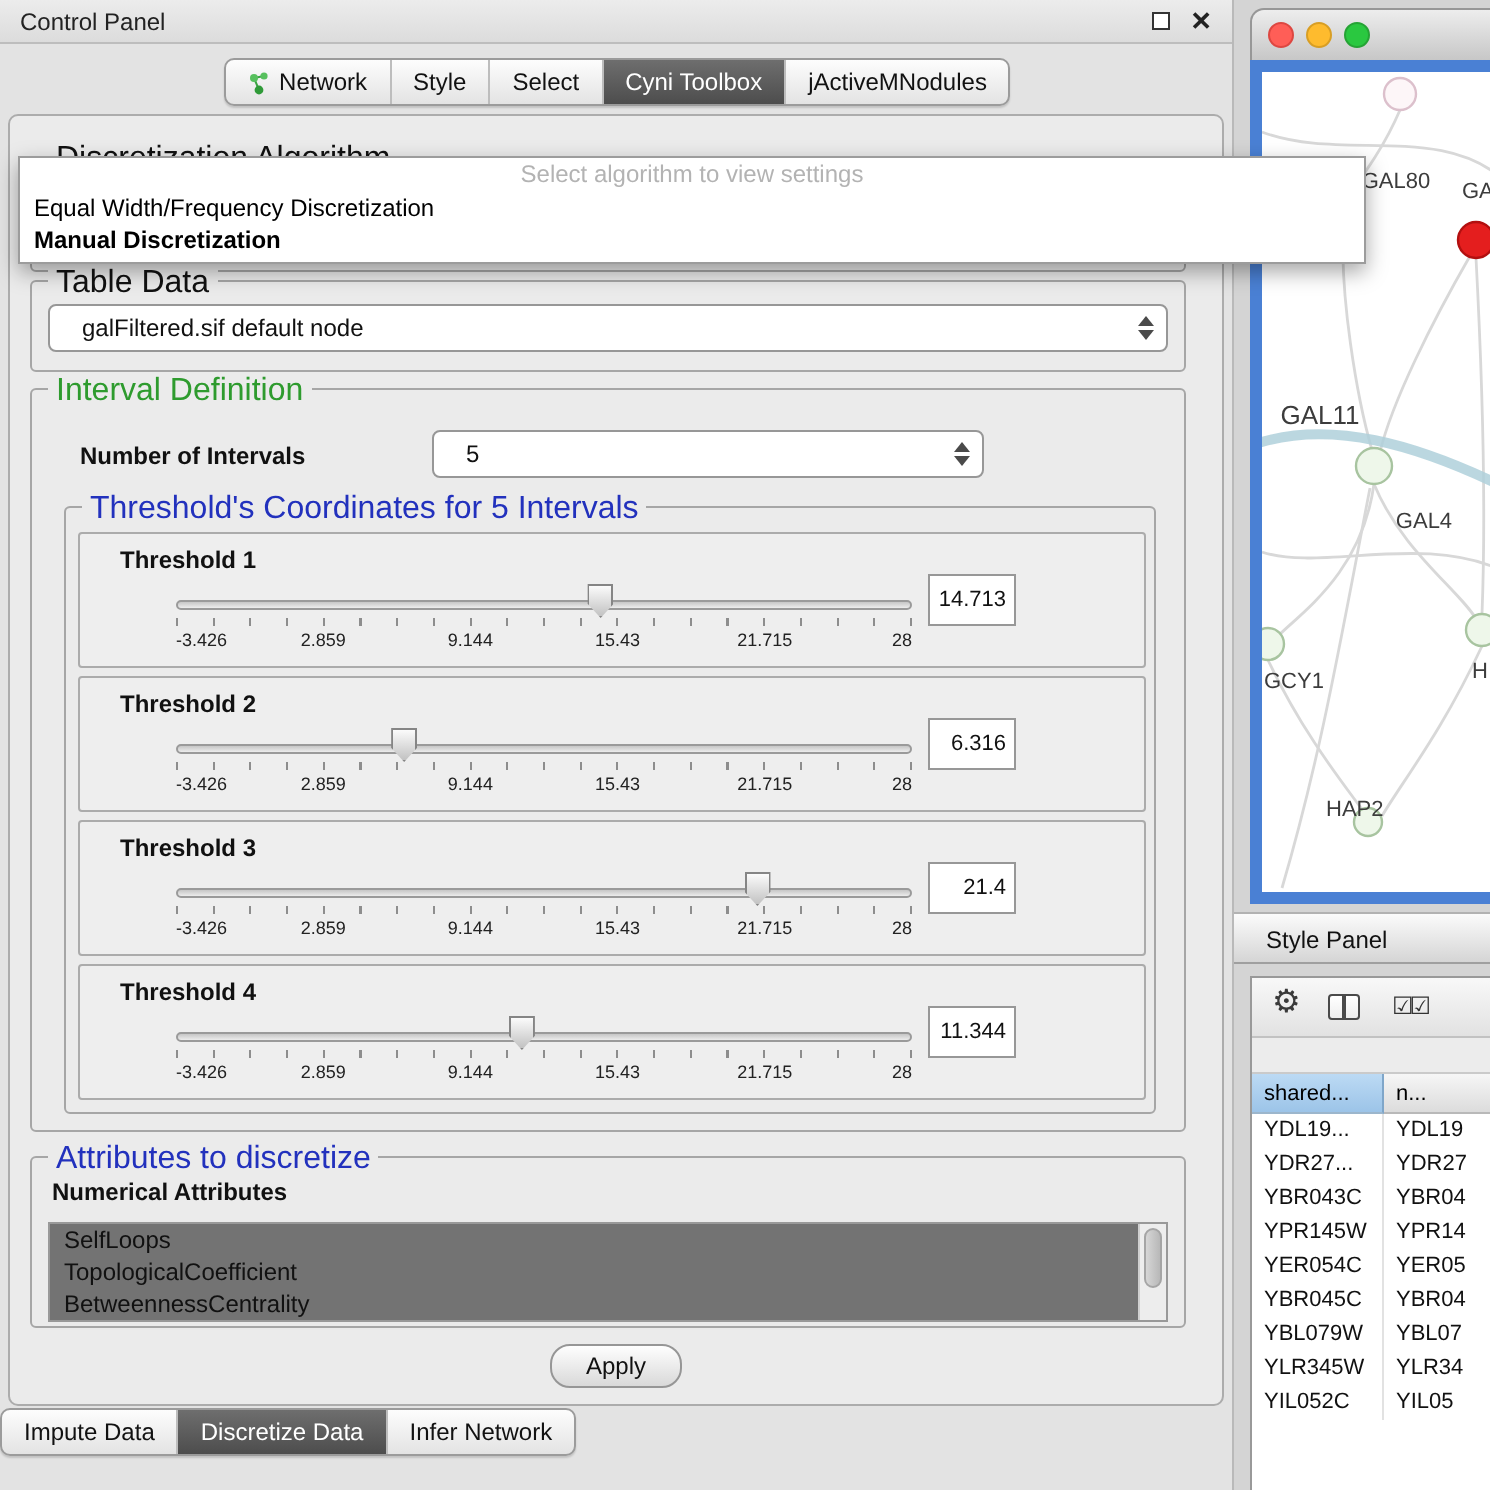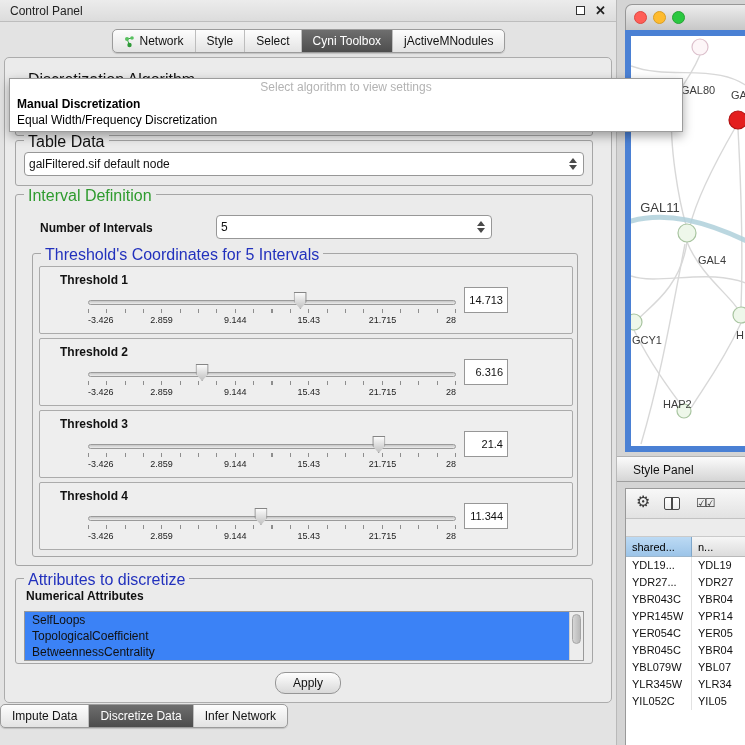"Manual Discretization" div.opt { order: before "Equal Width/Frequency Discretization" -> after "Equal Width/Frequency Discretization" }
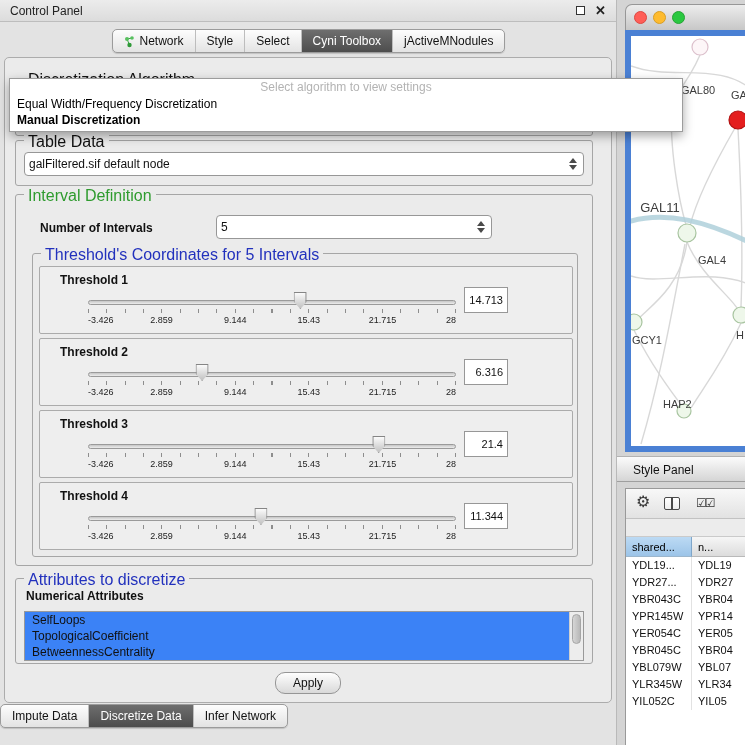"galFiltered.sif default node" .combo { padding-left: 4px -> 16px }
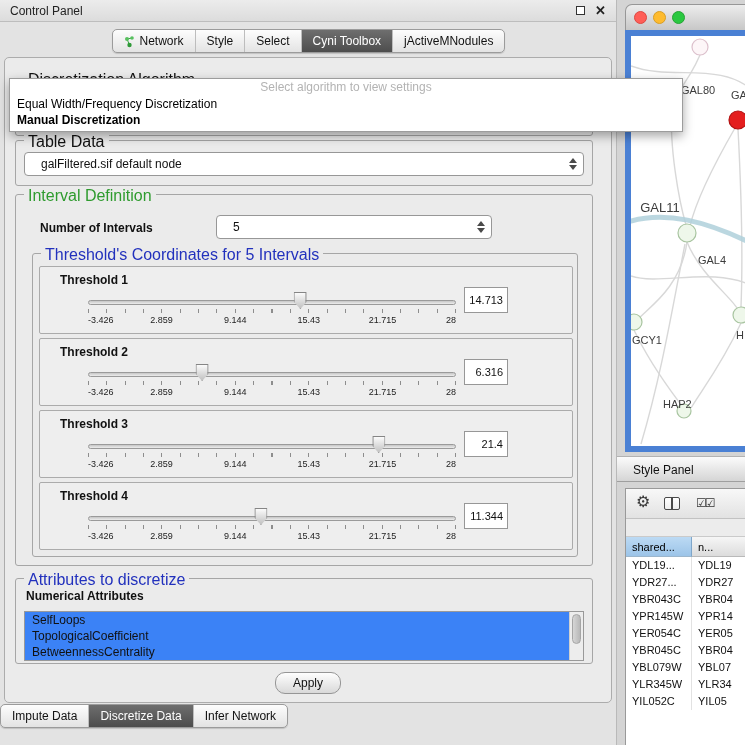"SelfLoops" .listbox { background: #3b82f6 -> #737373 }
